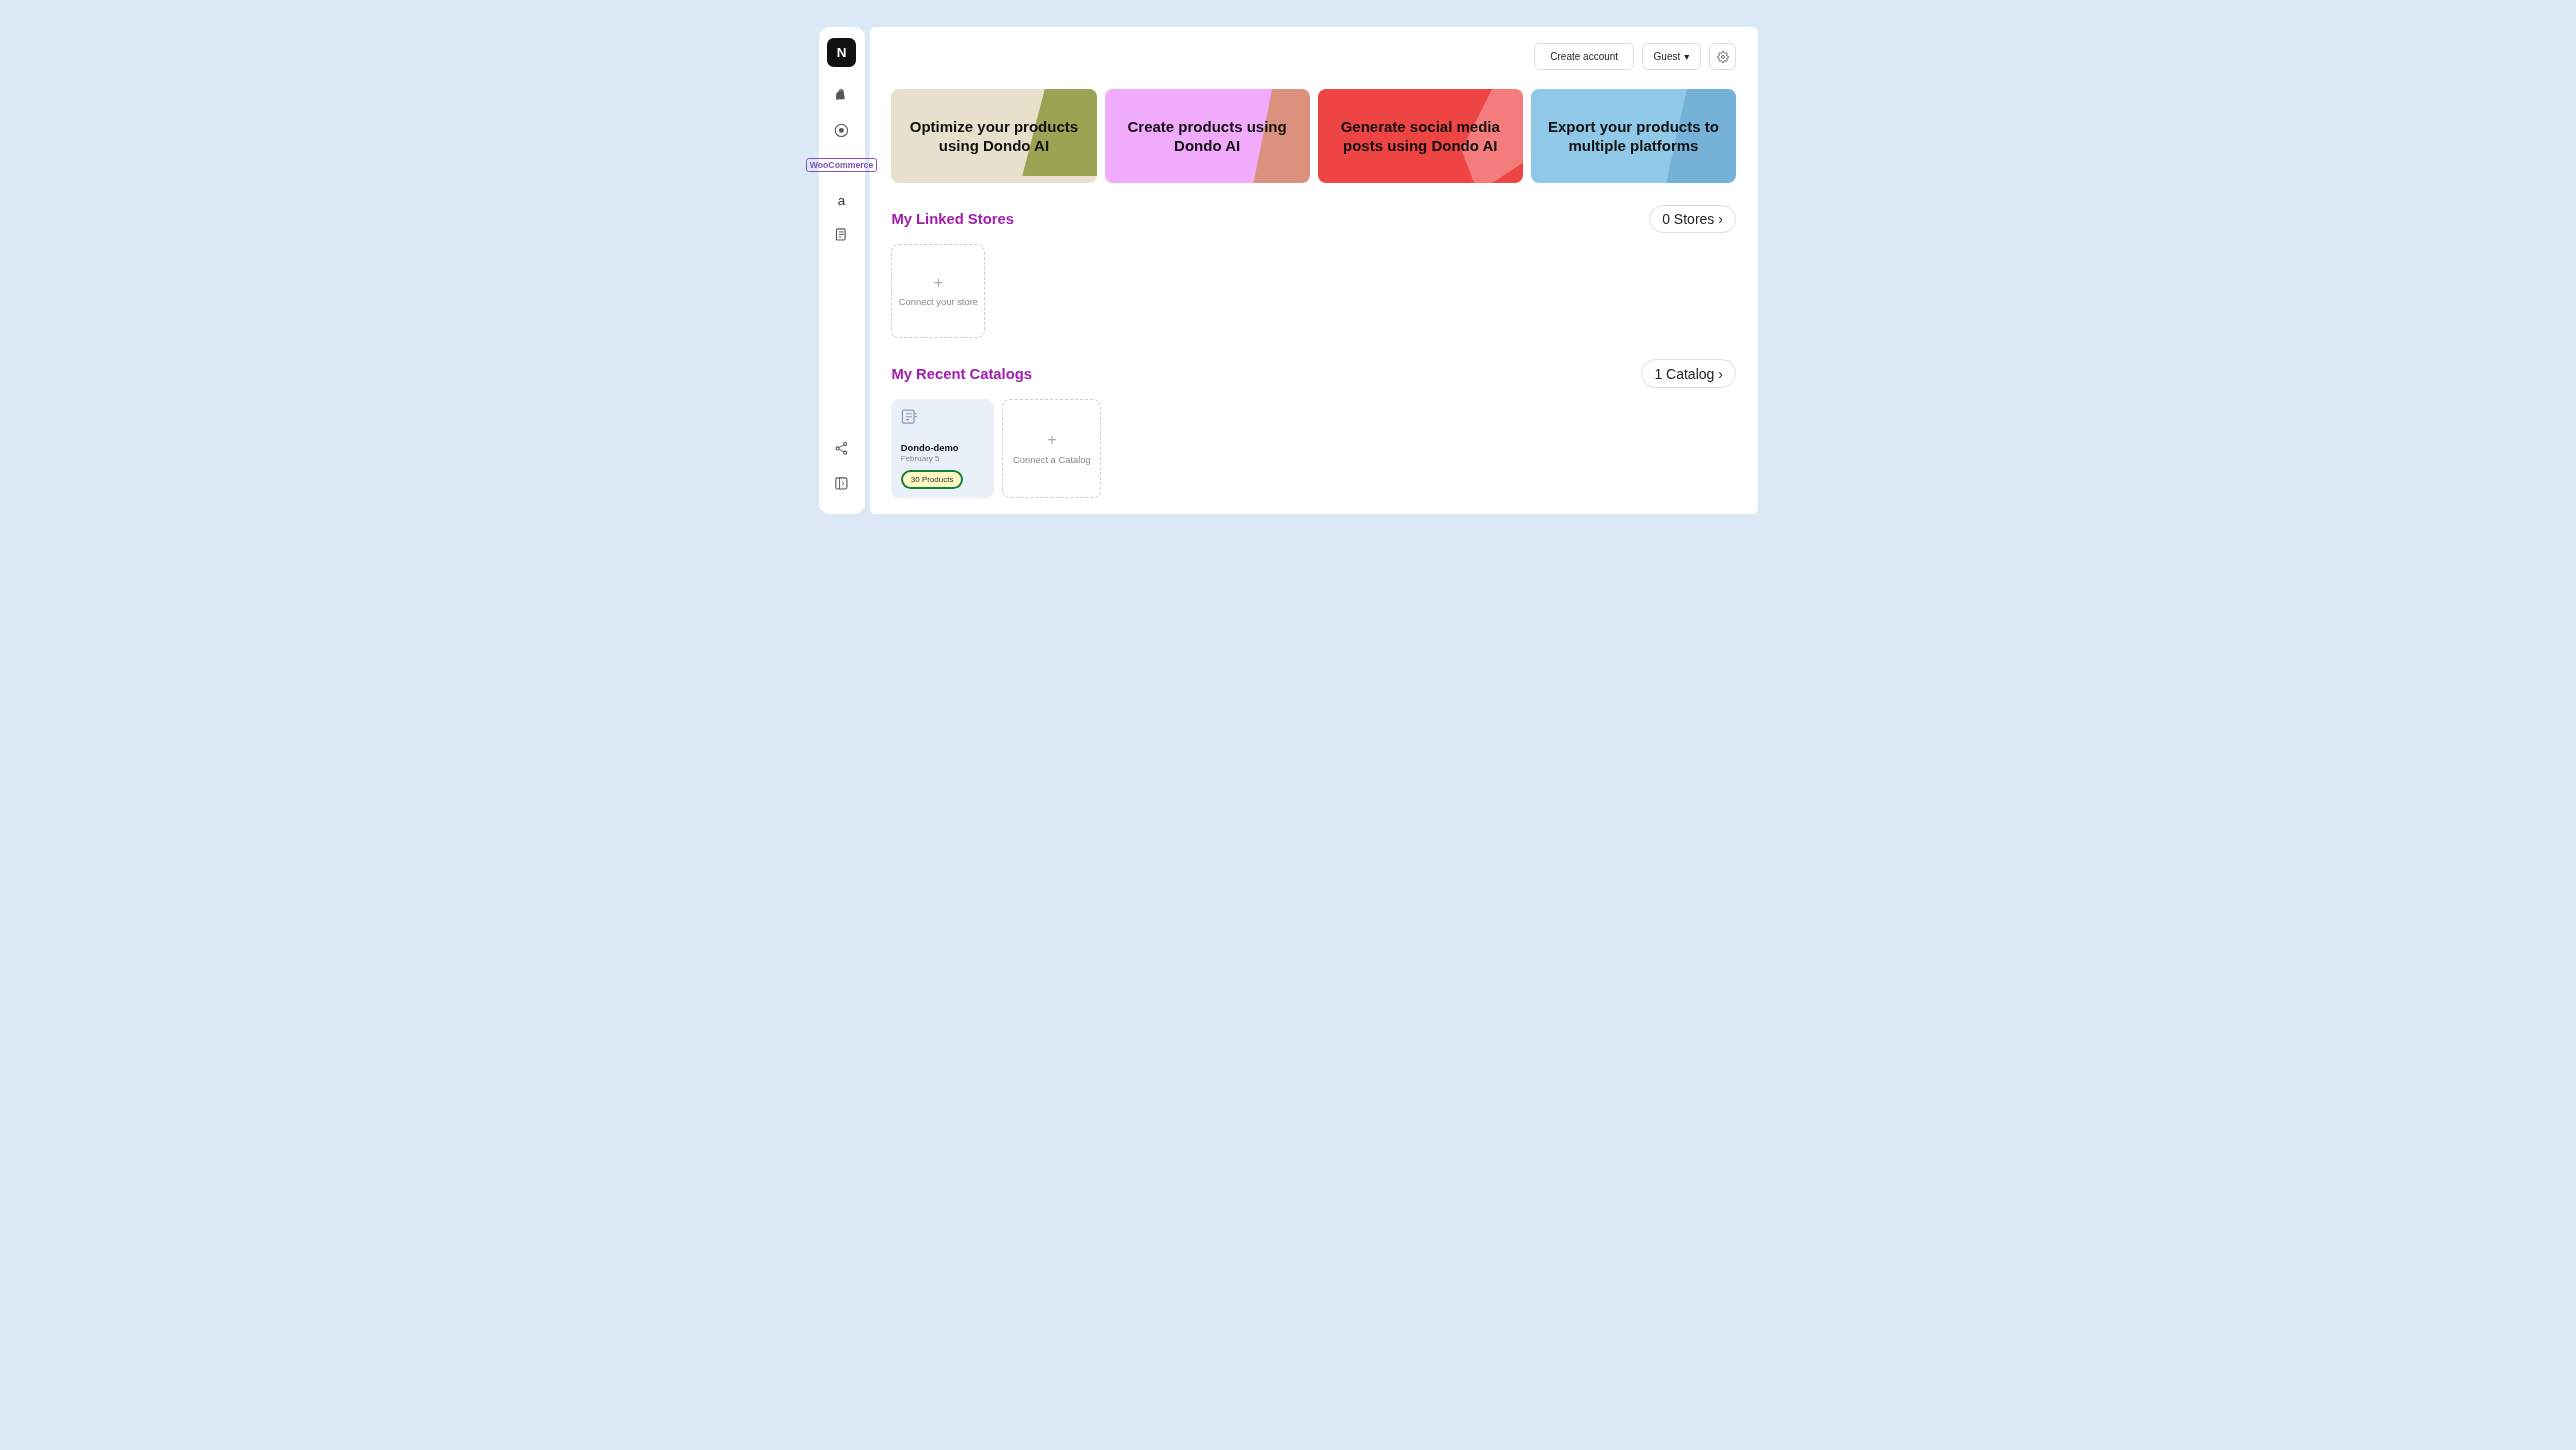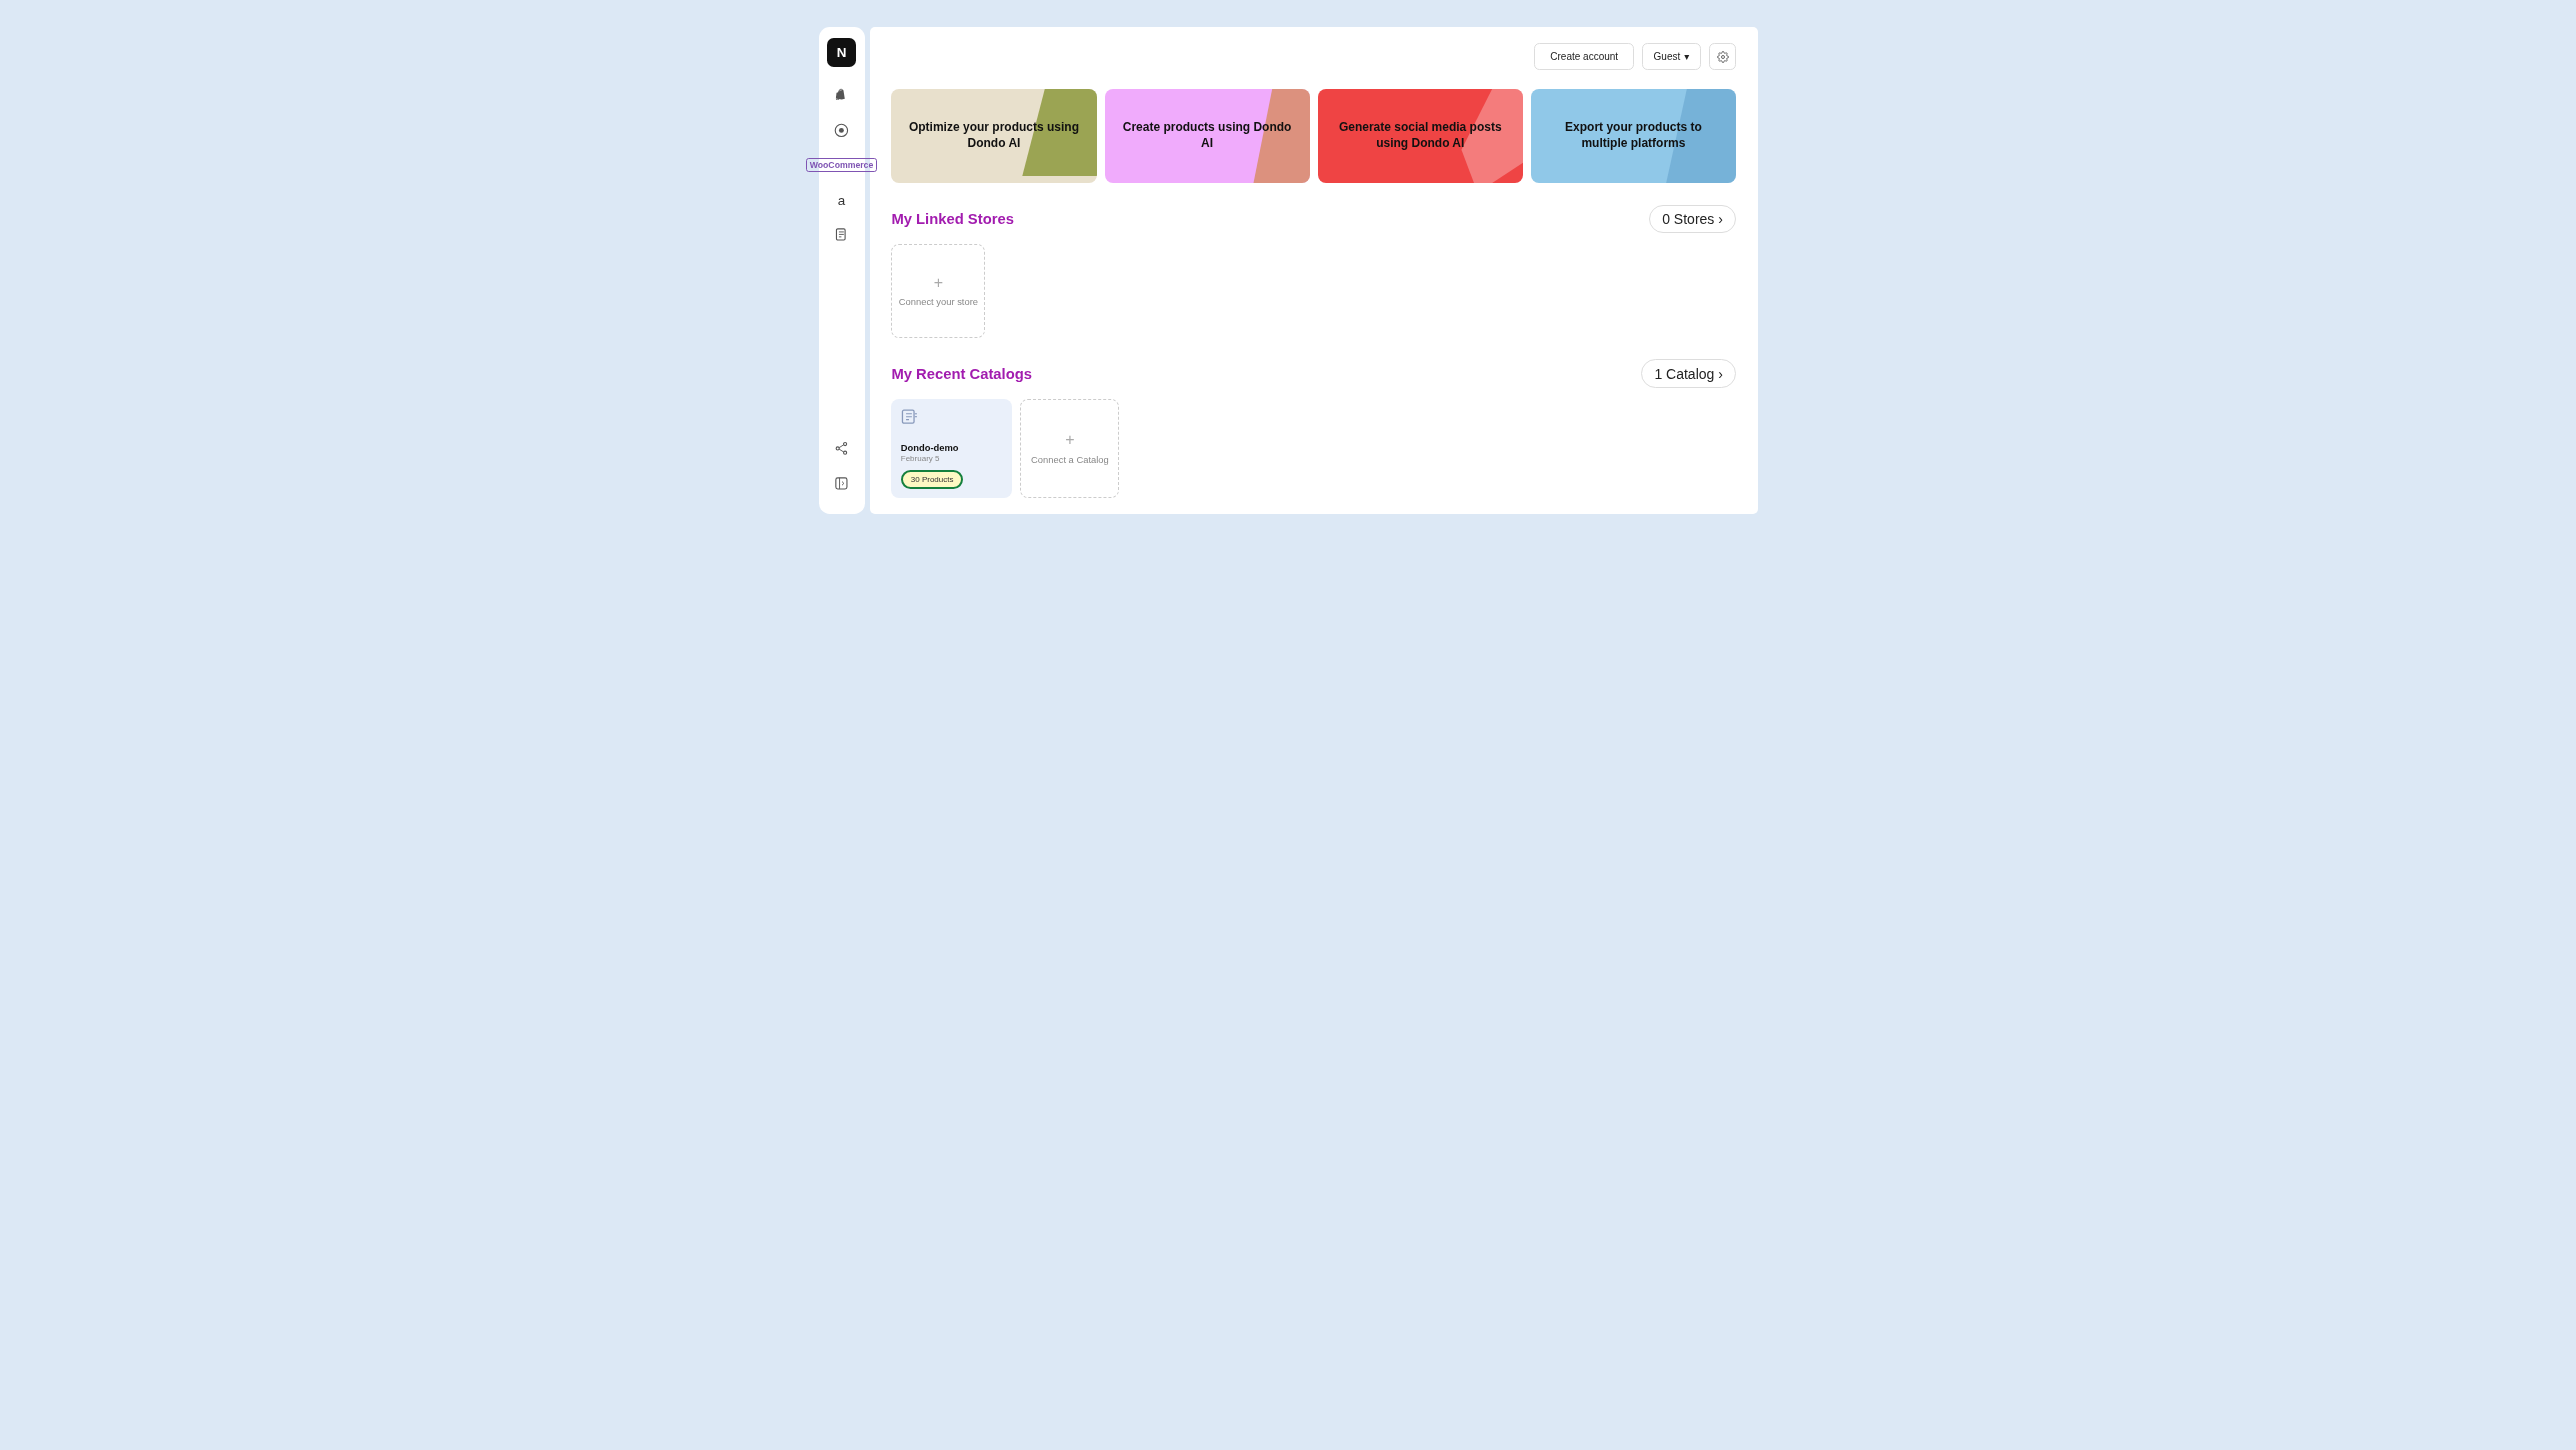"Optimize your products using Dondo" .banner-card-text { font-size: 12px -> 15px }
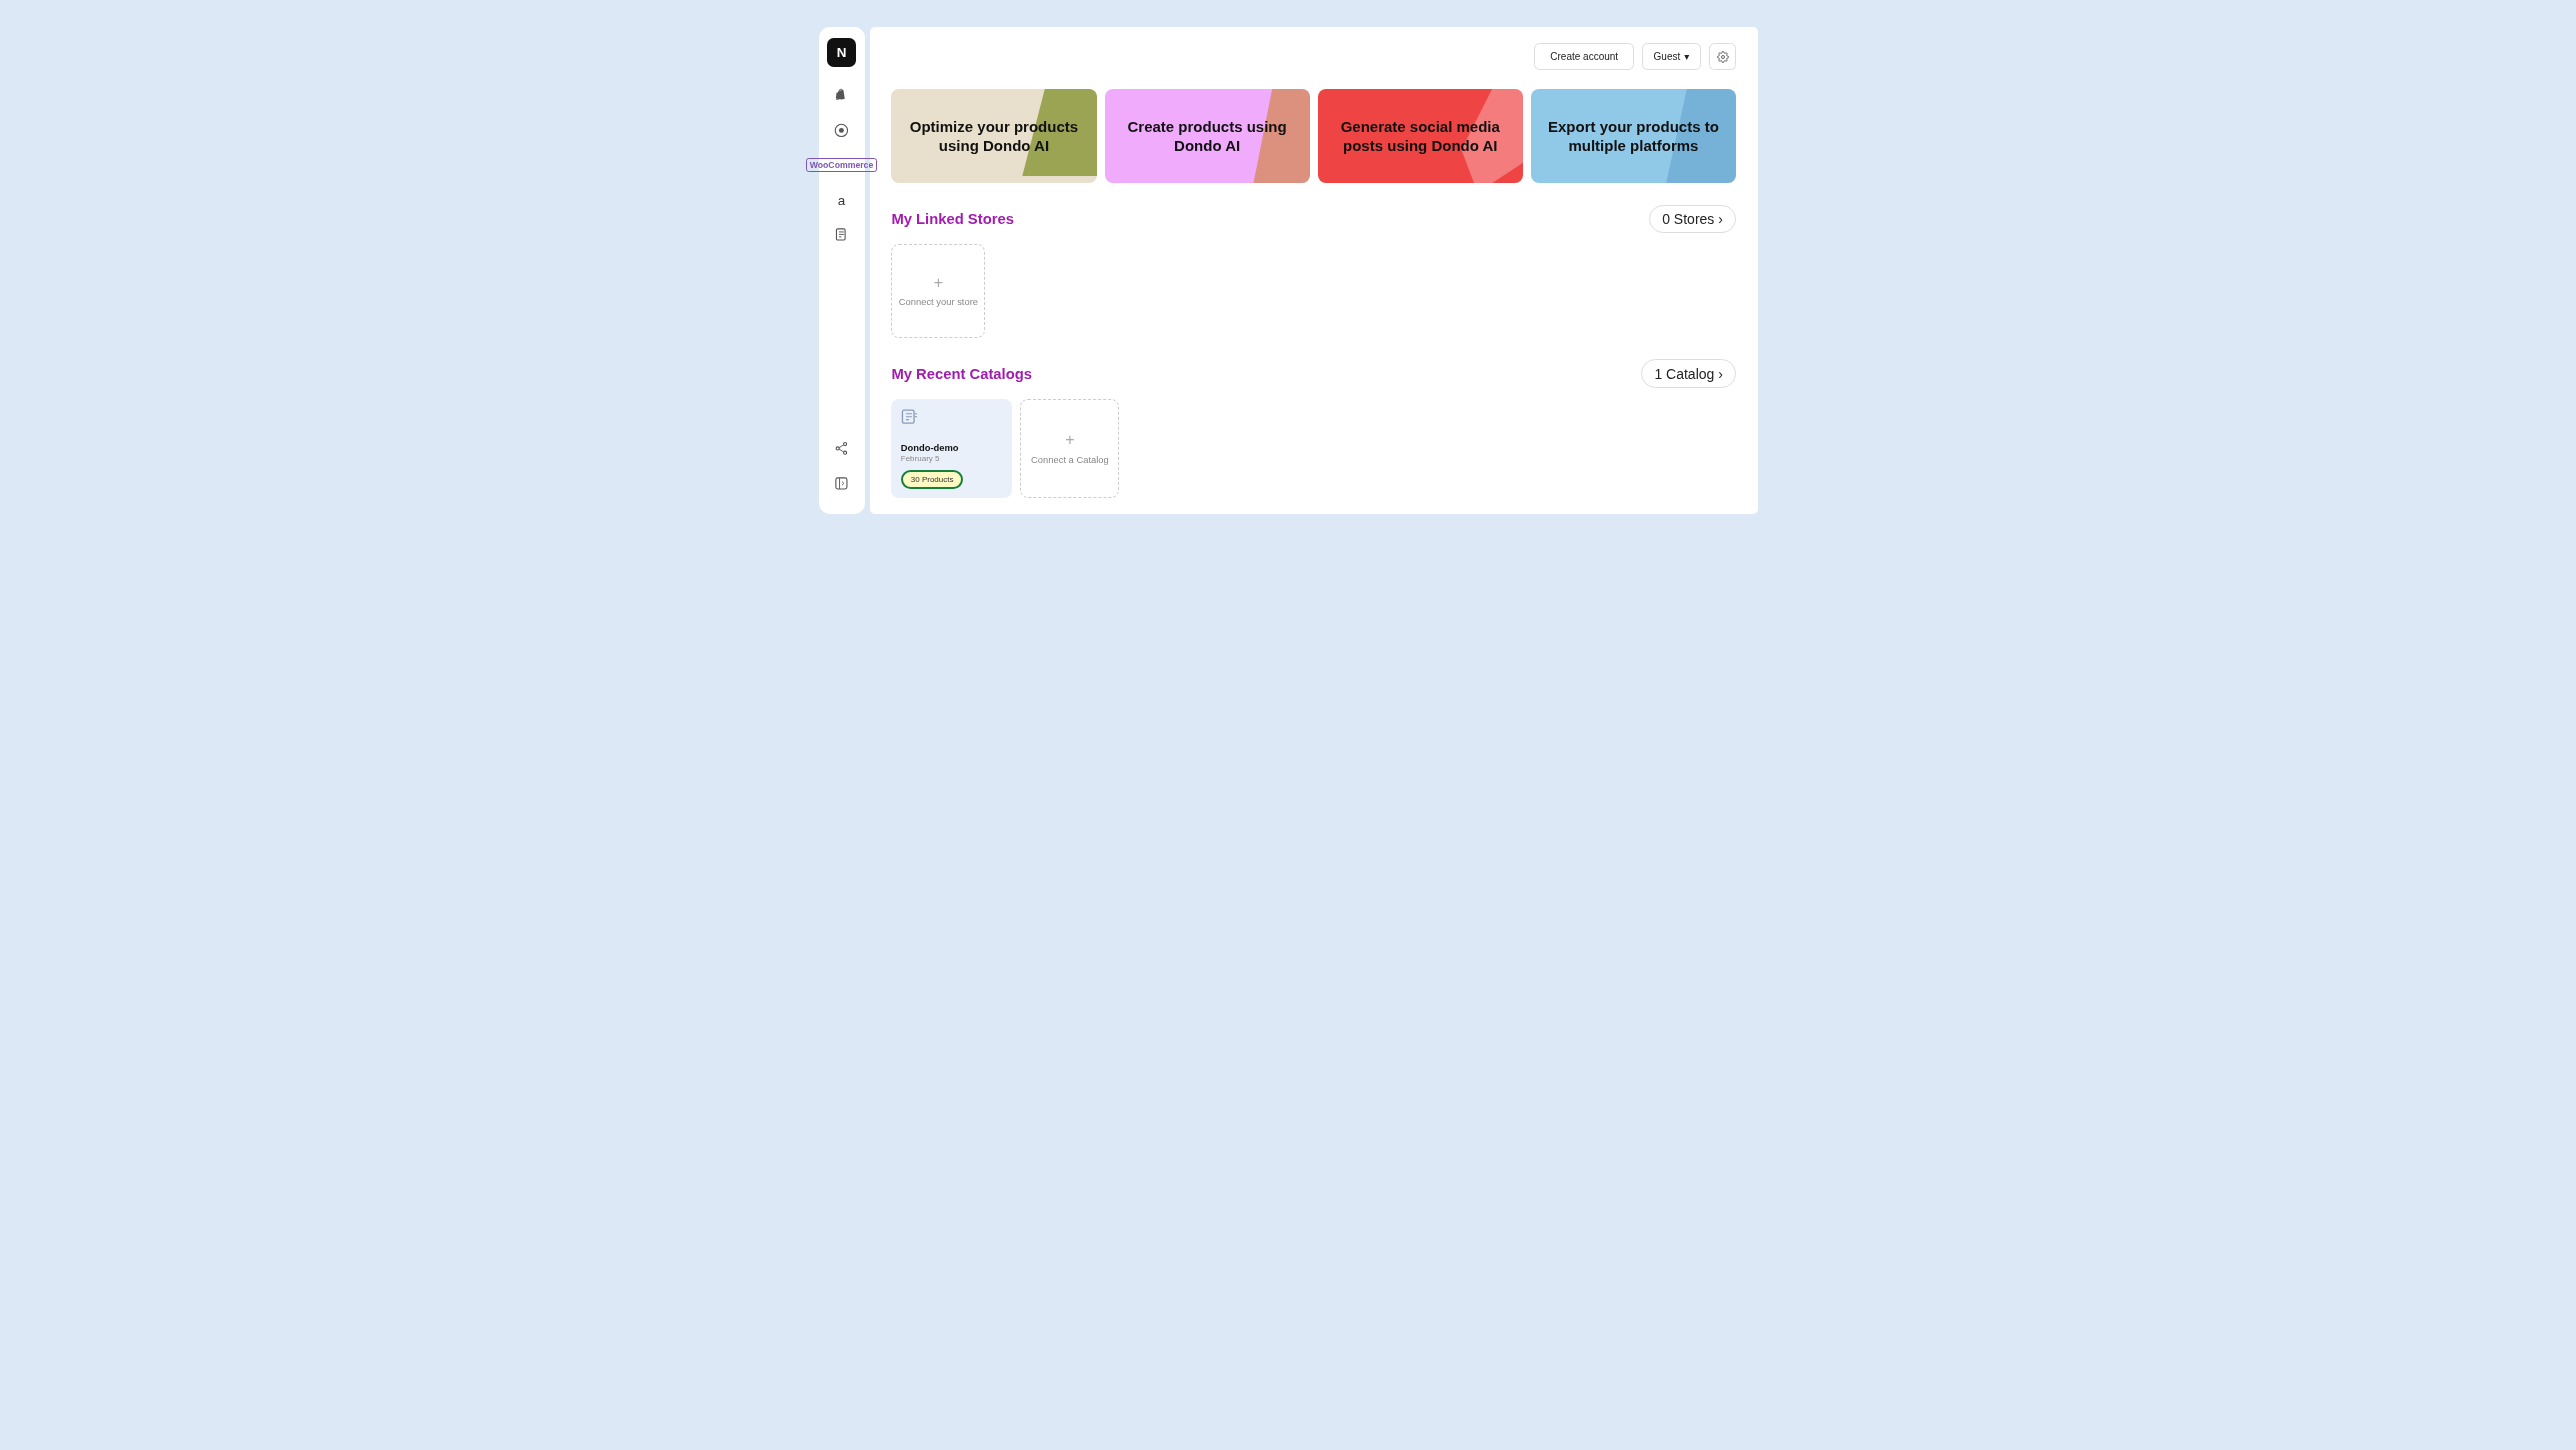"Dondo-demo" .catalog-card { width: 121px -> 103px }
